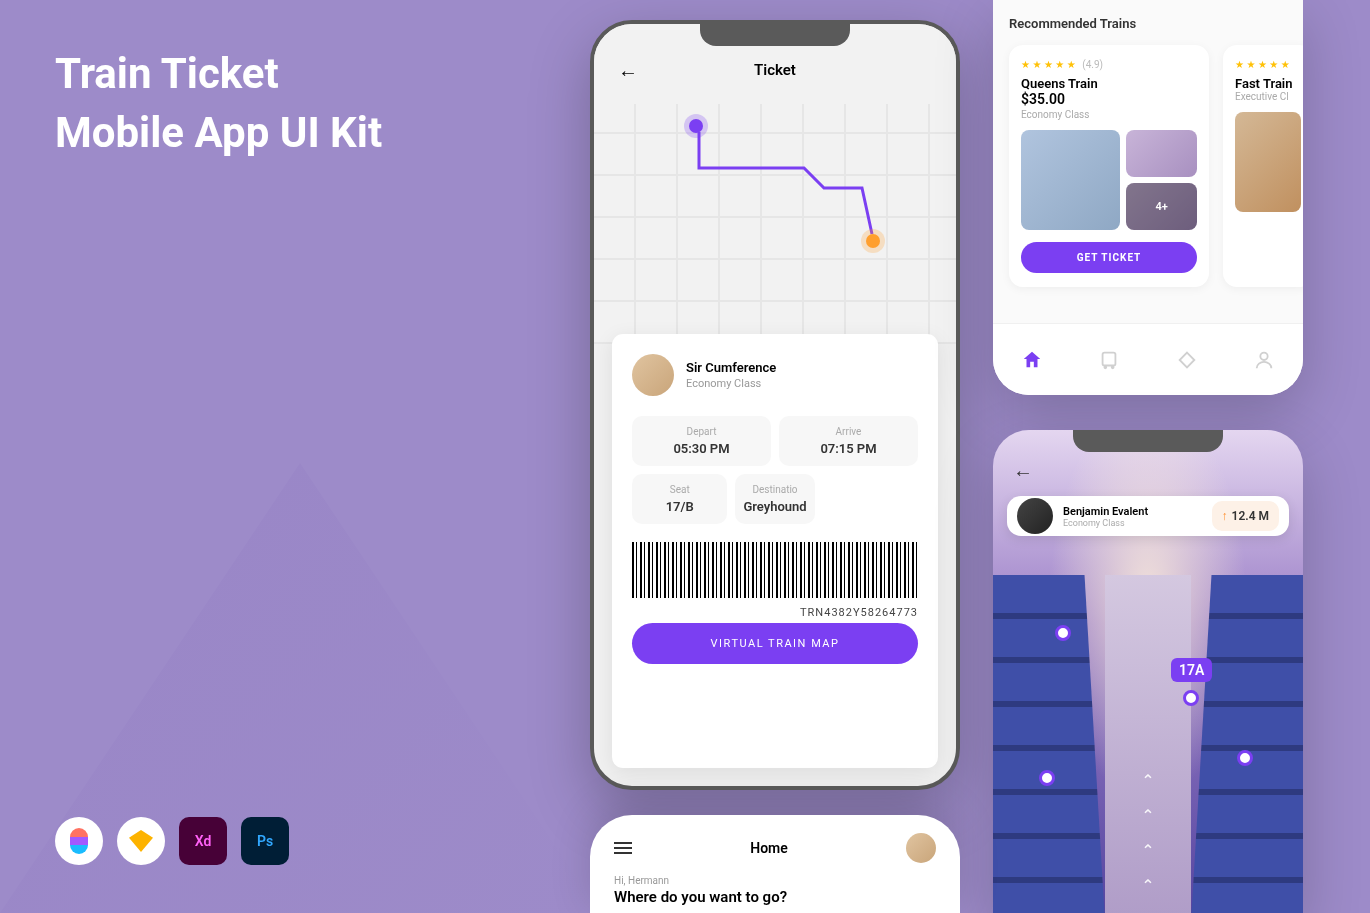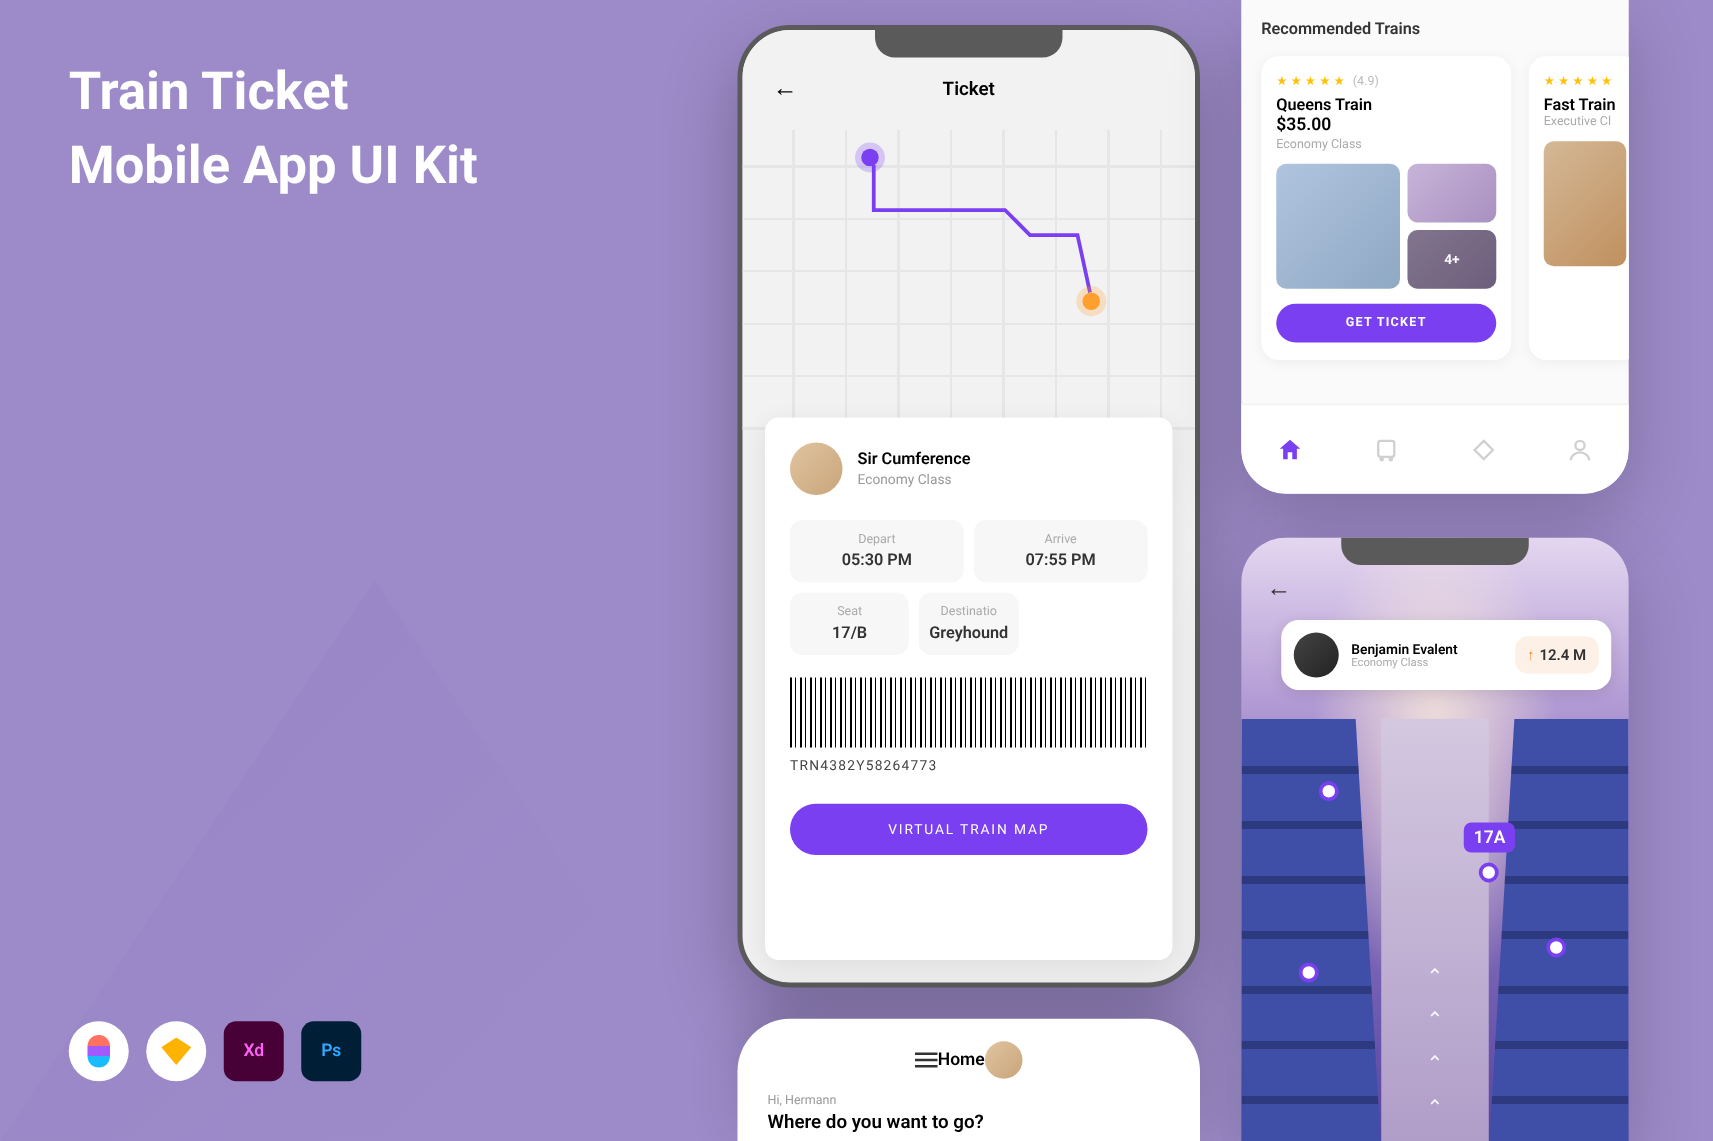"07:55 PM" div.info-value { text: 07:55 -> 07:15 }
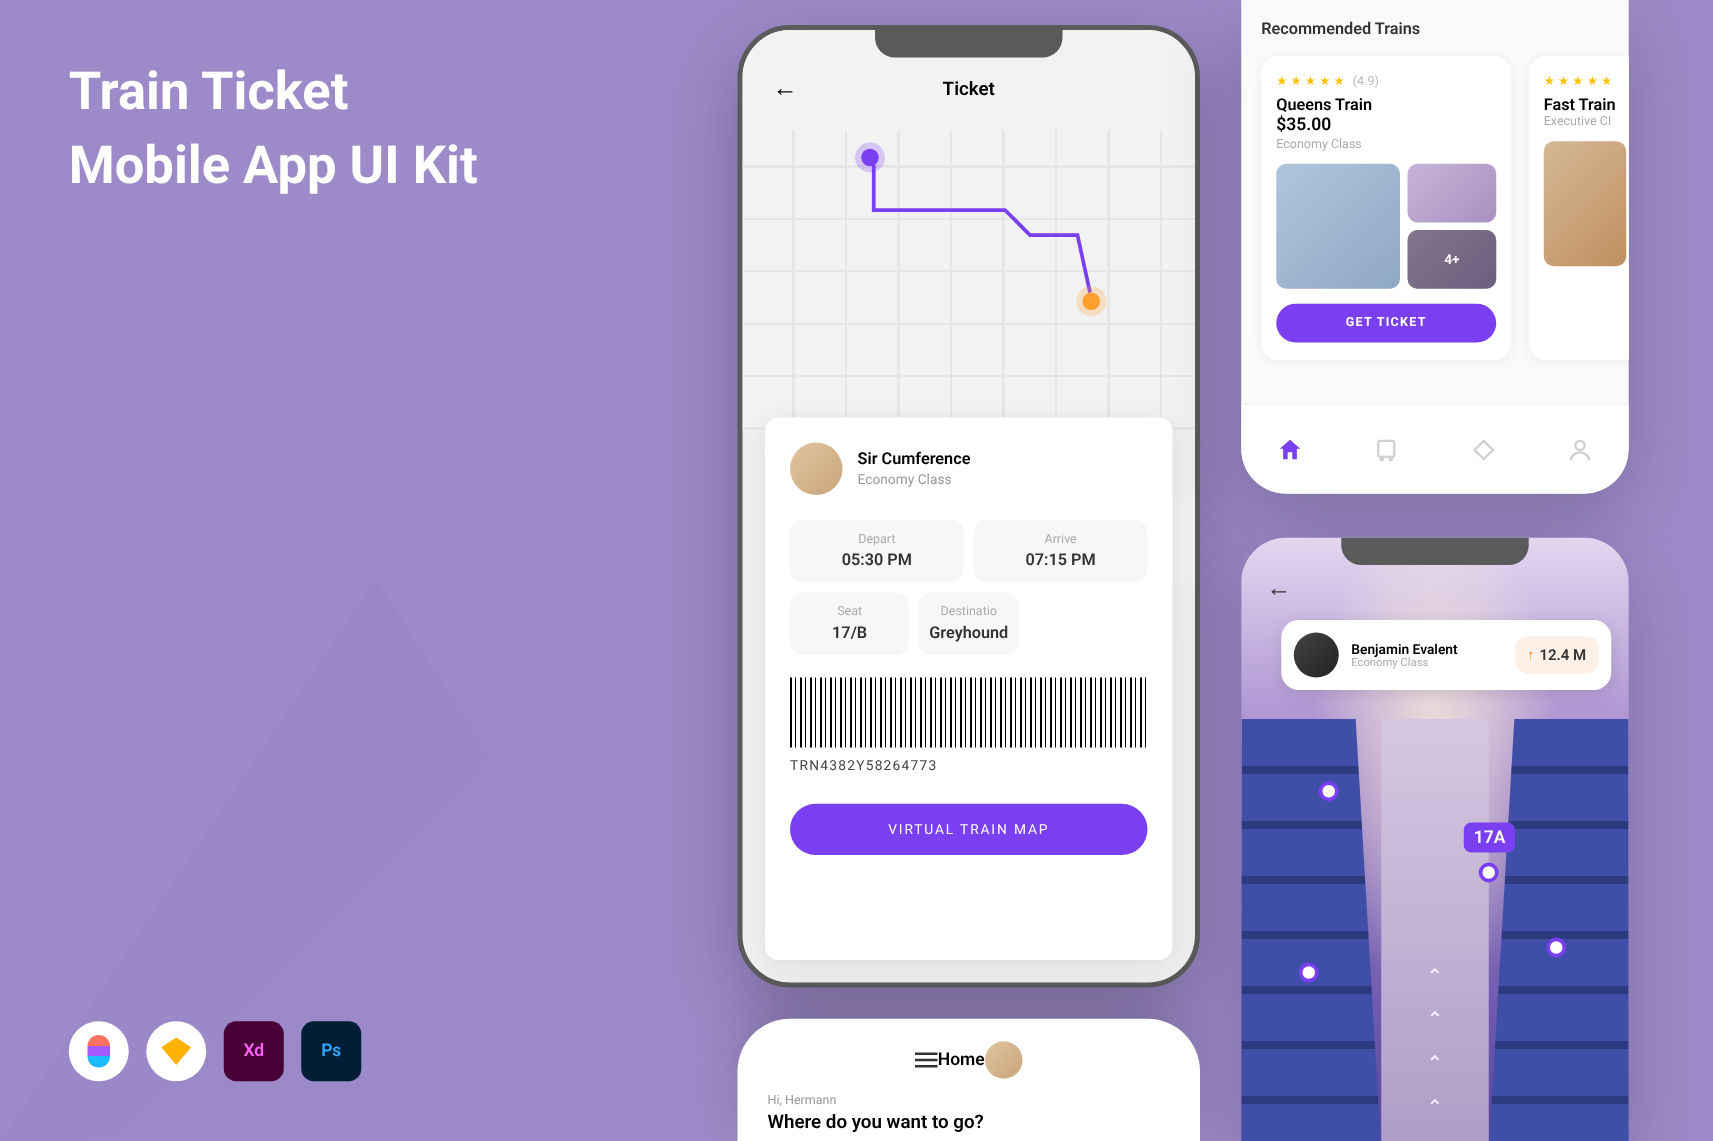"Benjamin Evalent" .p3-card { height: 56px -> 40px; left: 32px -> 14px }
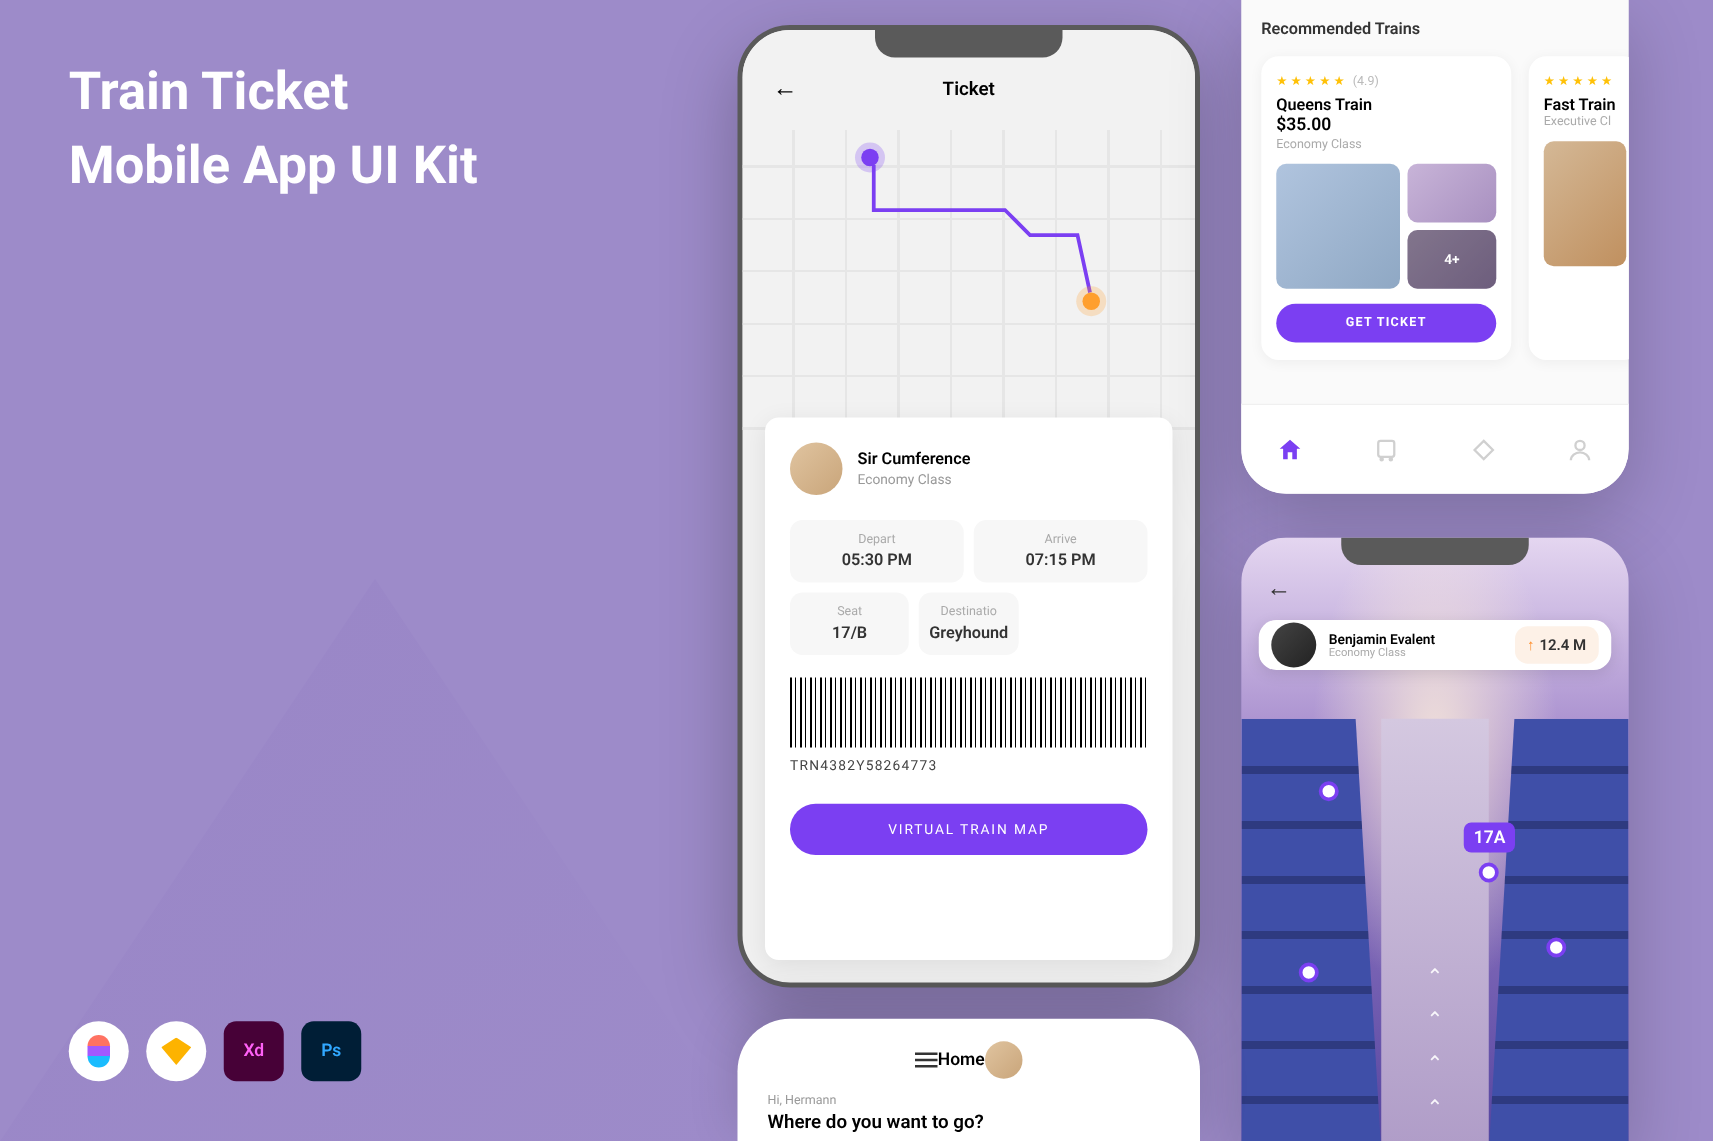"TRN4382Y58264773" .barcode-num { margin-bottom: 24px -> 4px; text-align: left -> right }
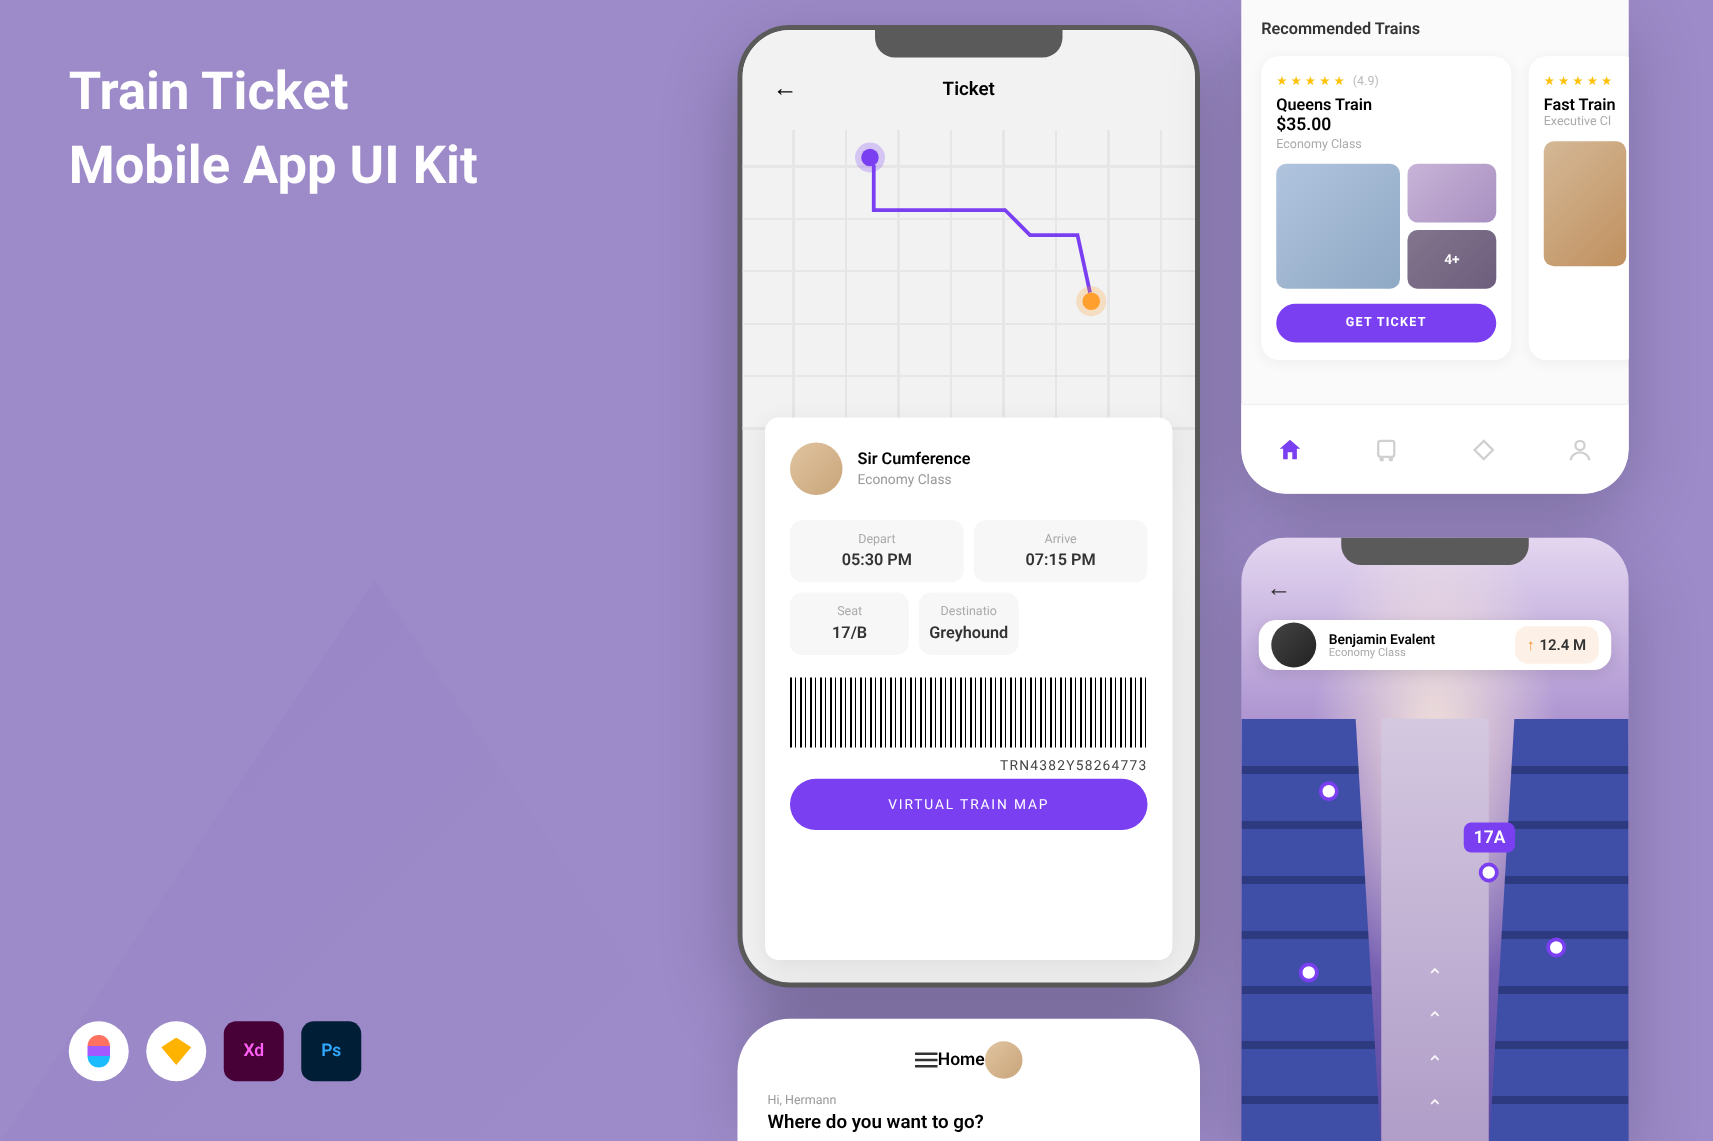"Home" .p4-header { justify-content: center -> space-between }
